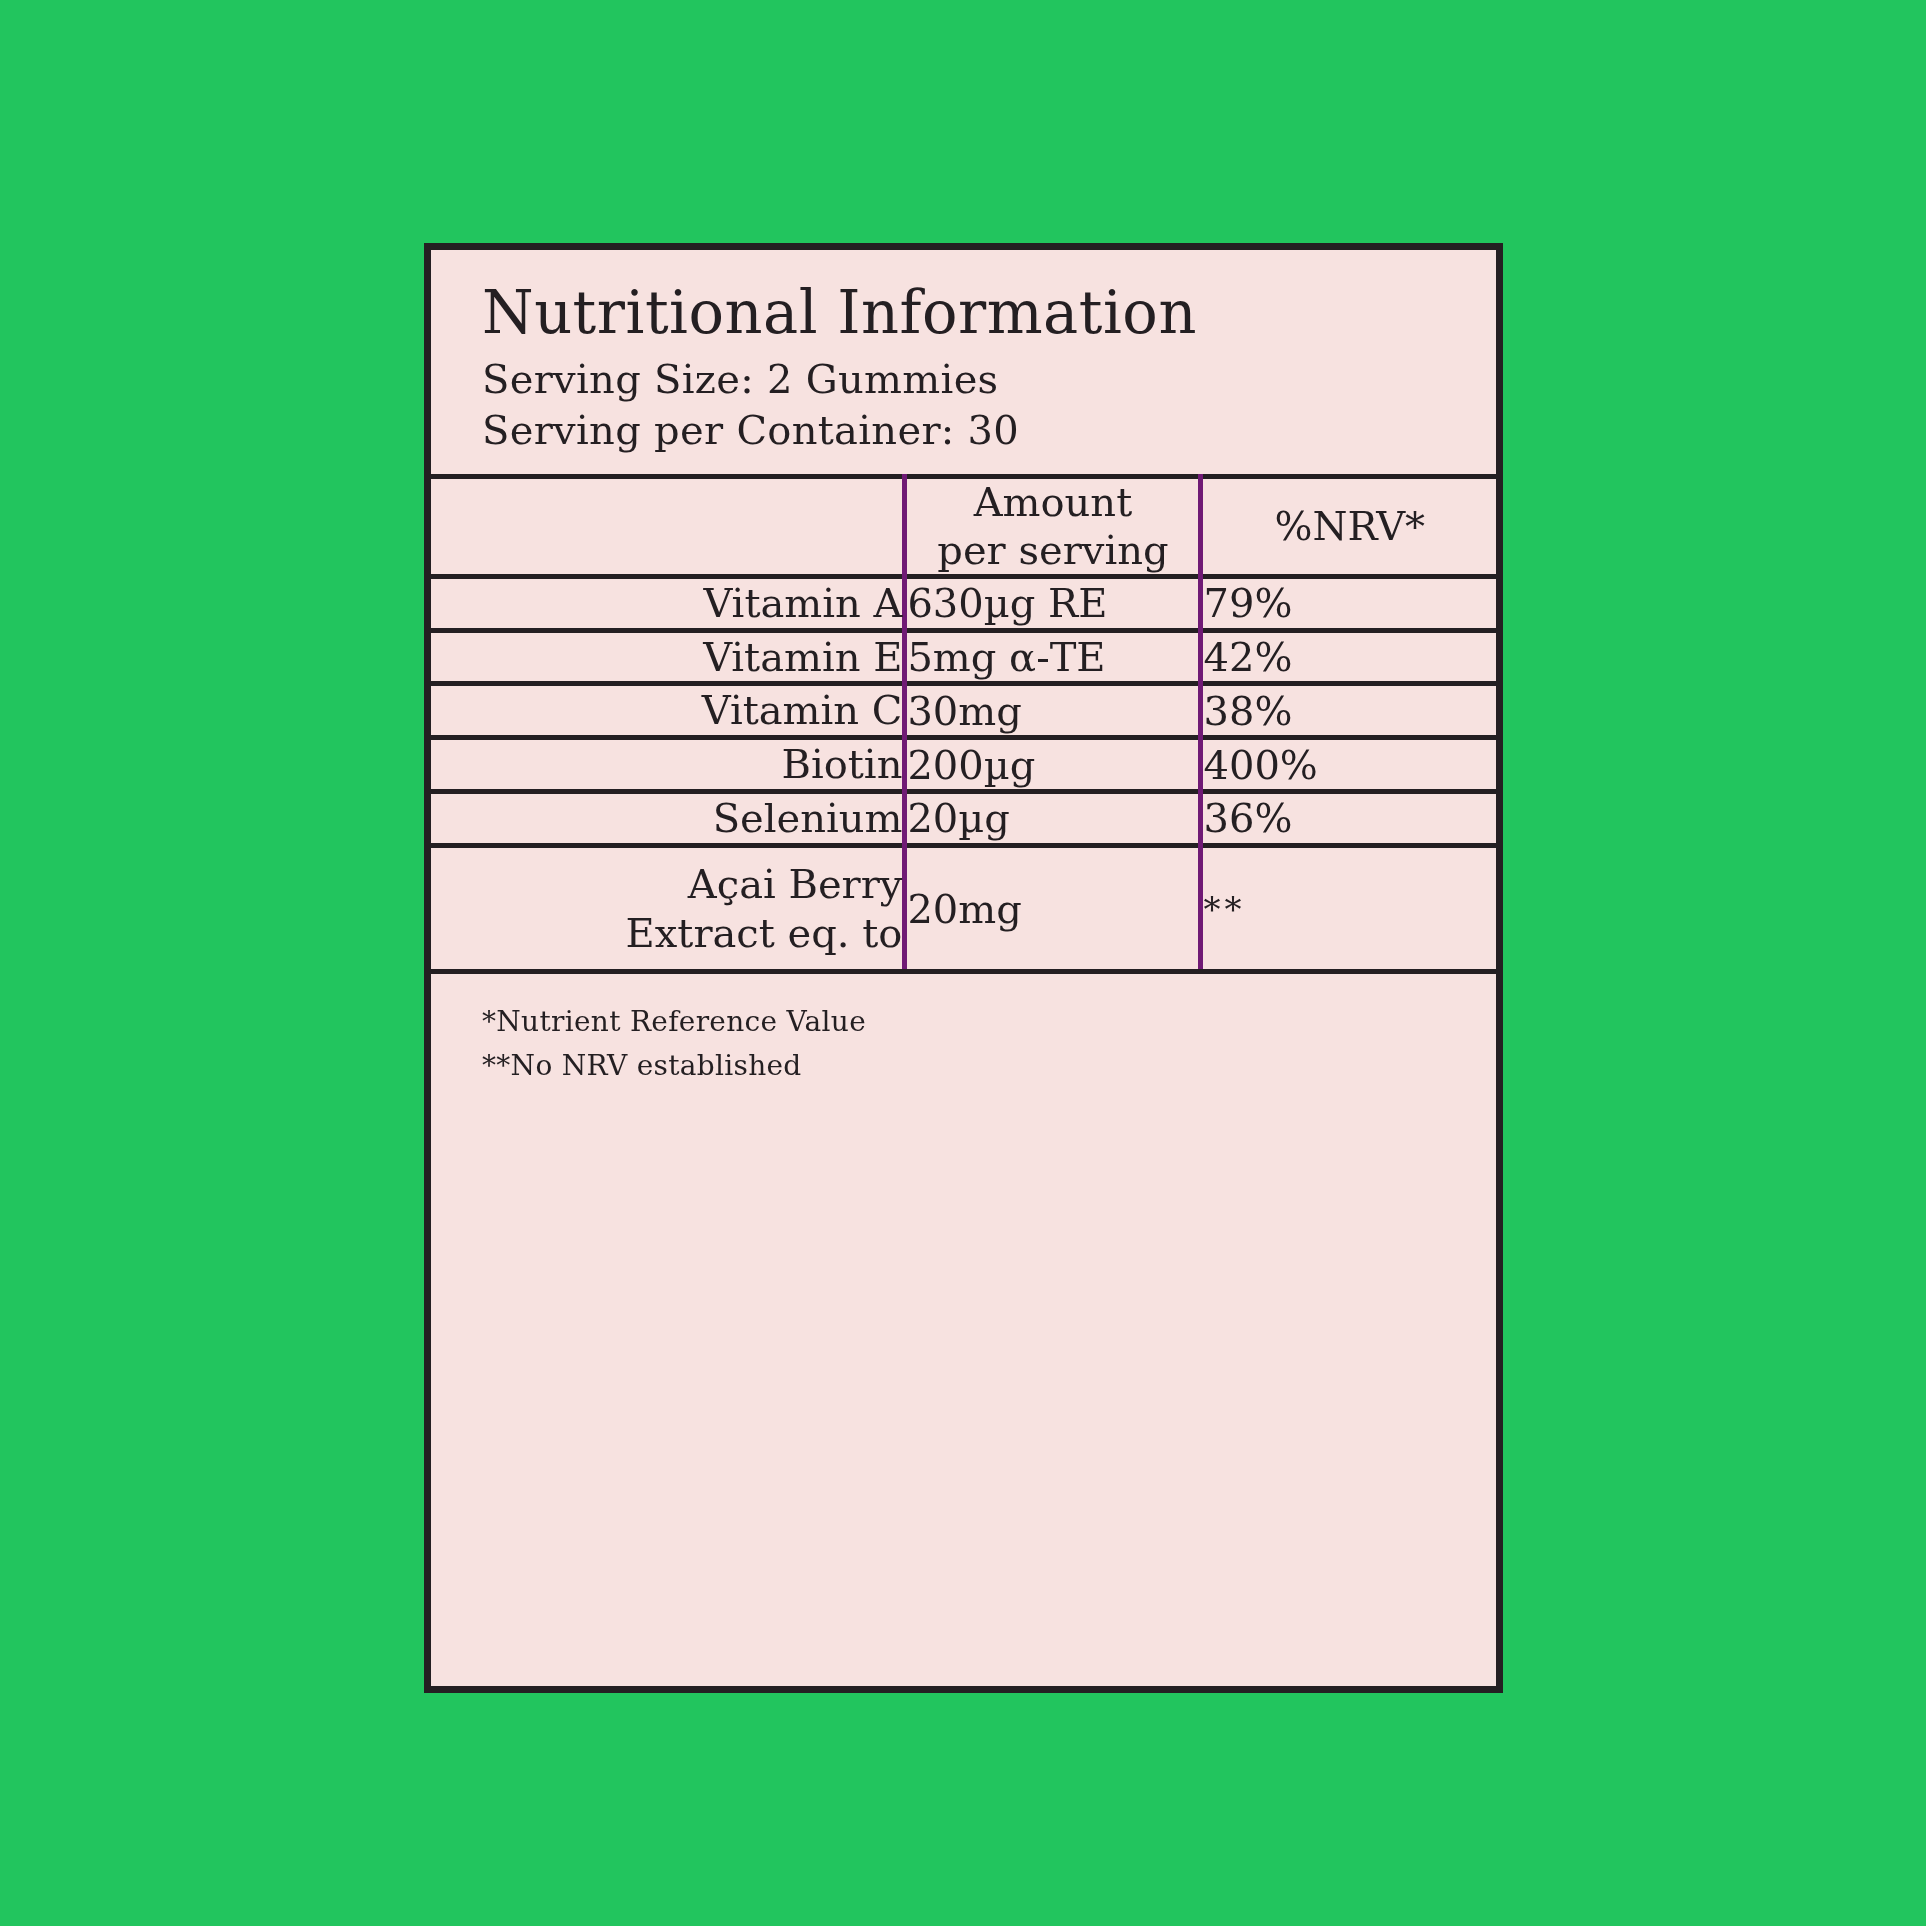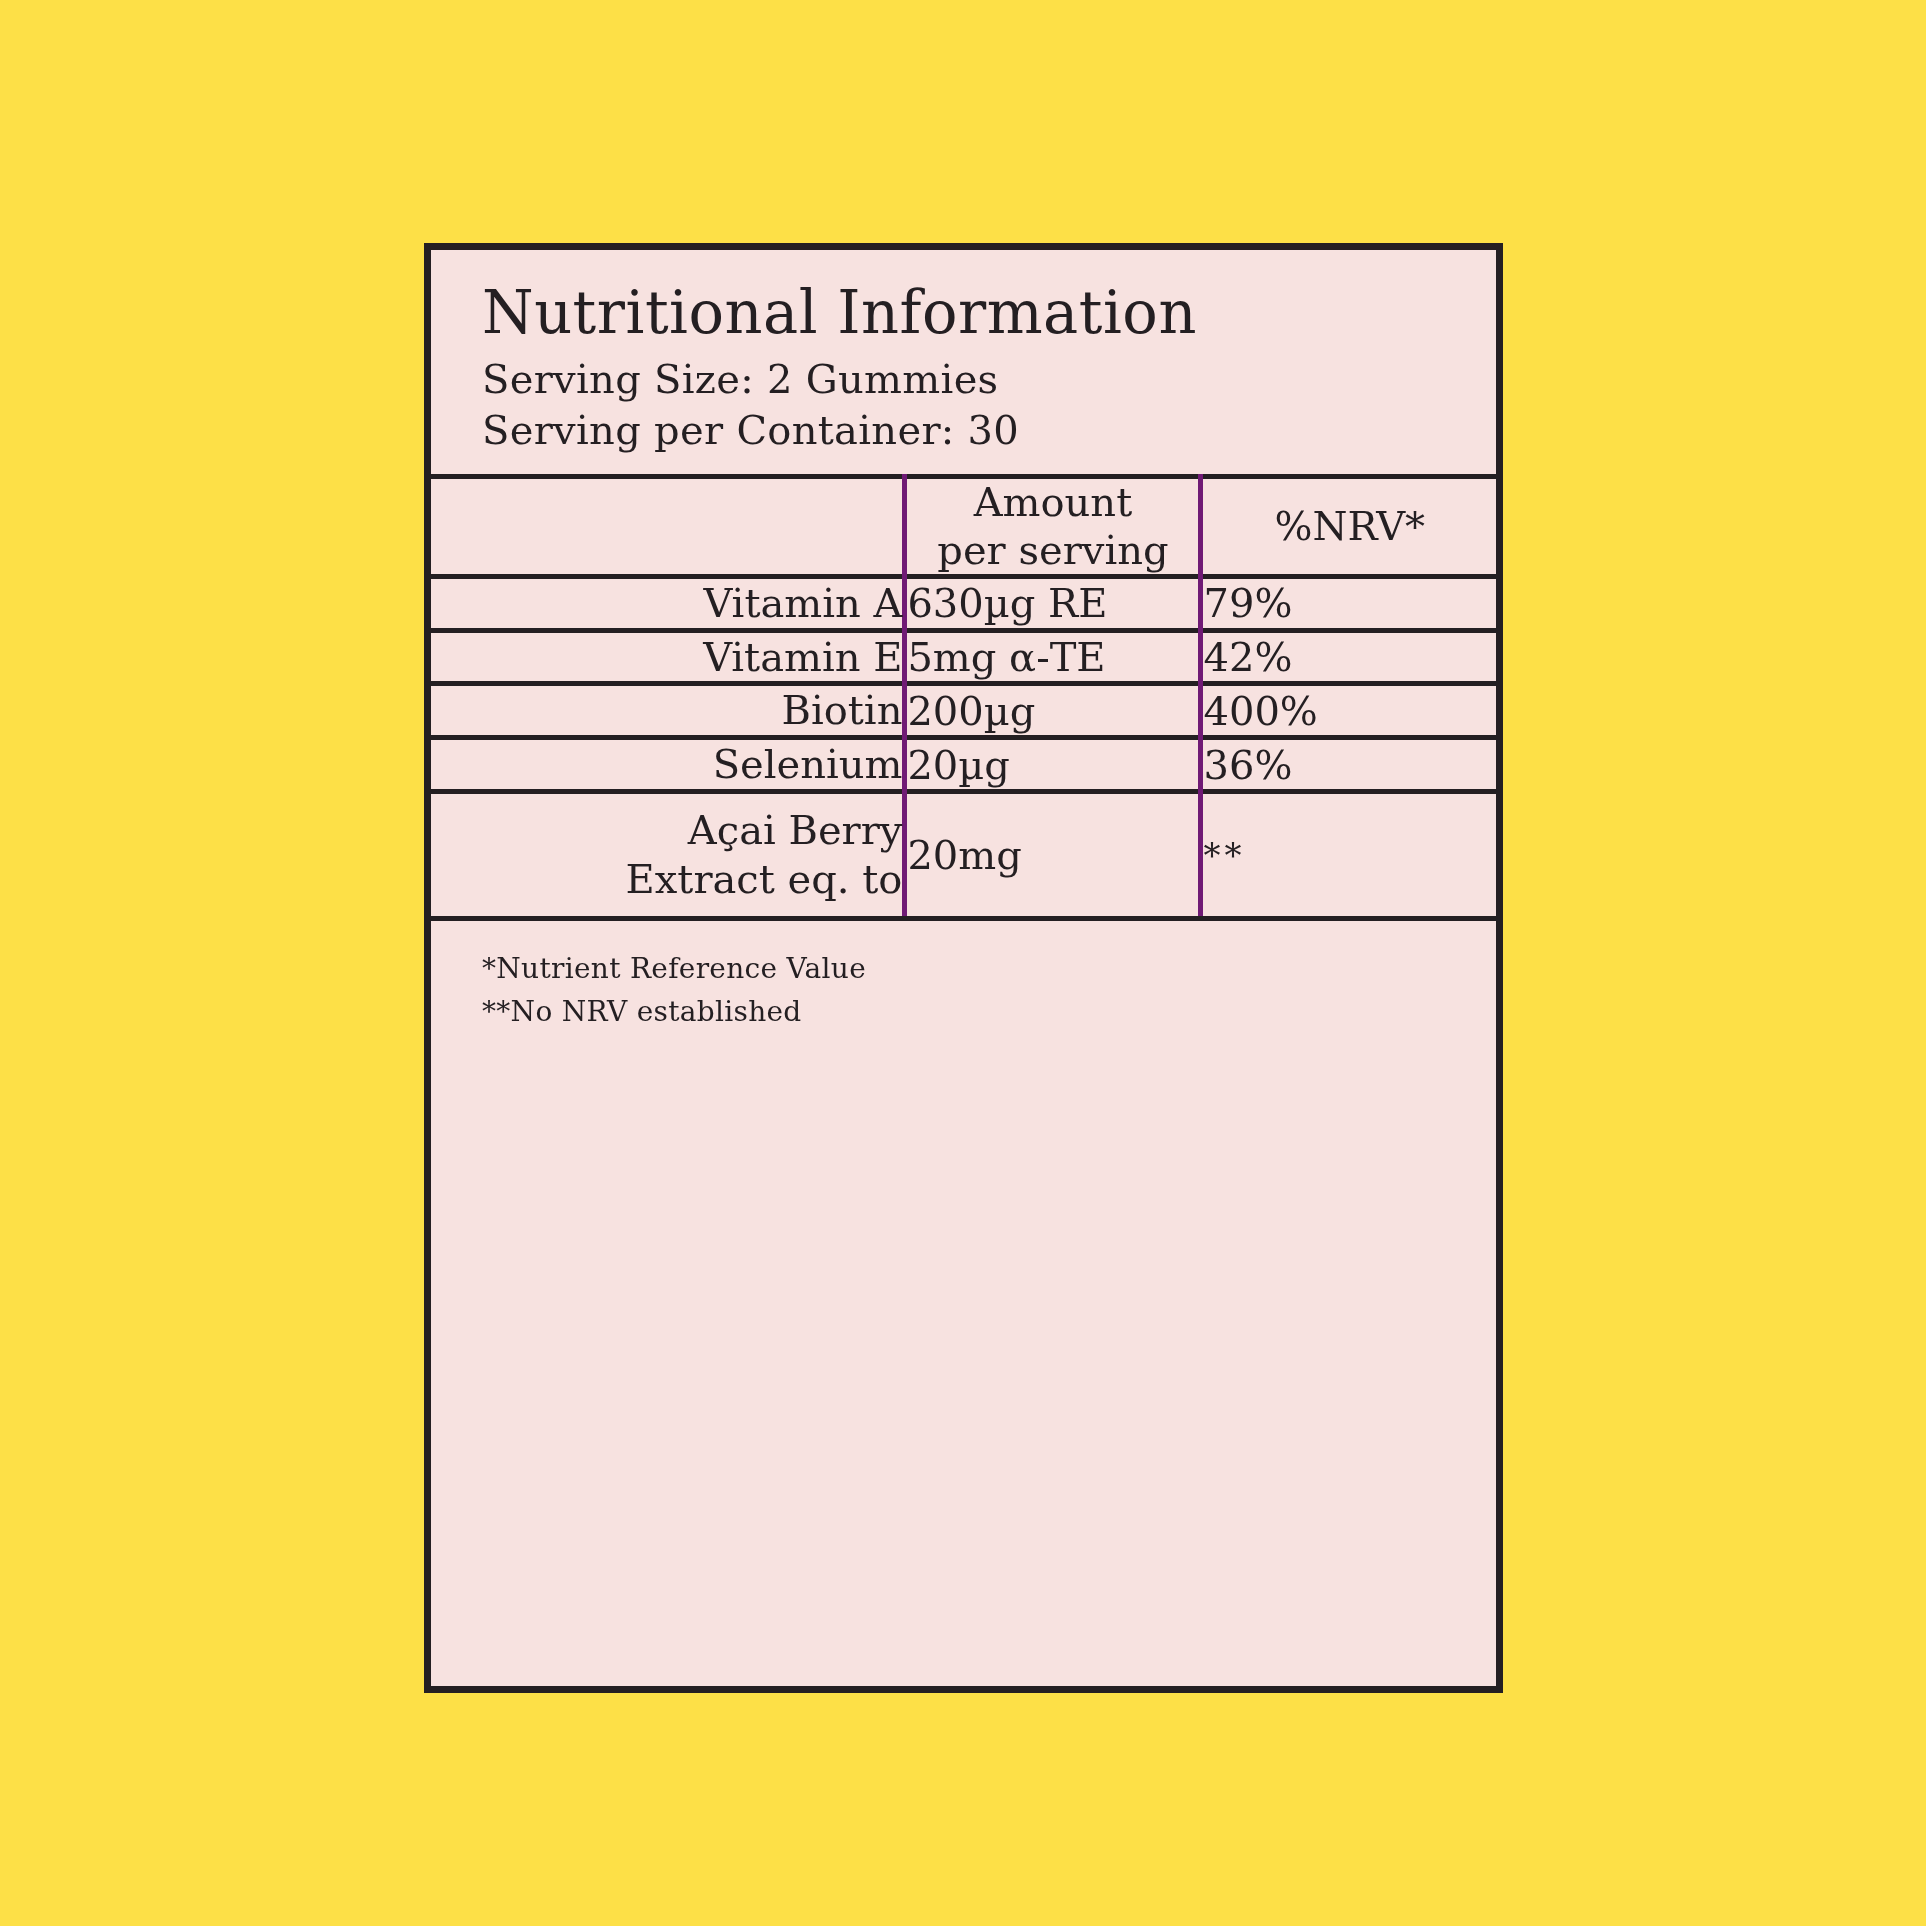"Nutritional Information" .page { background: #fde047 -> #22c55e }
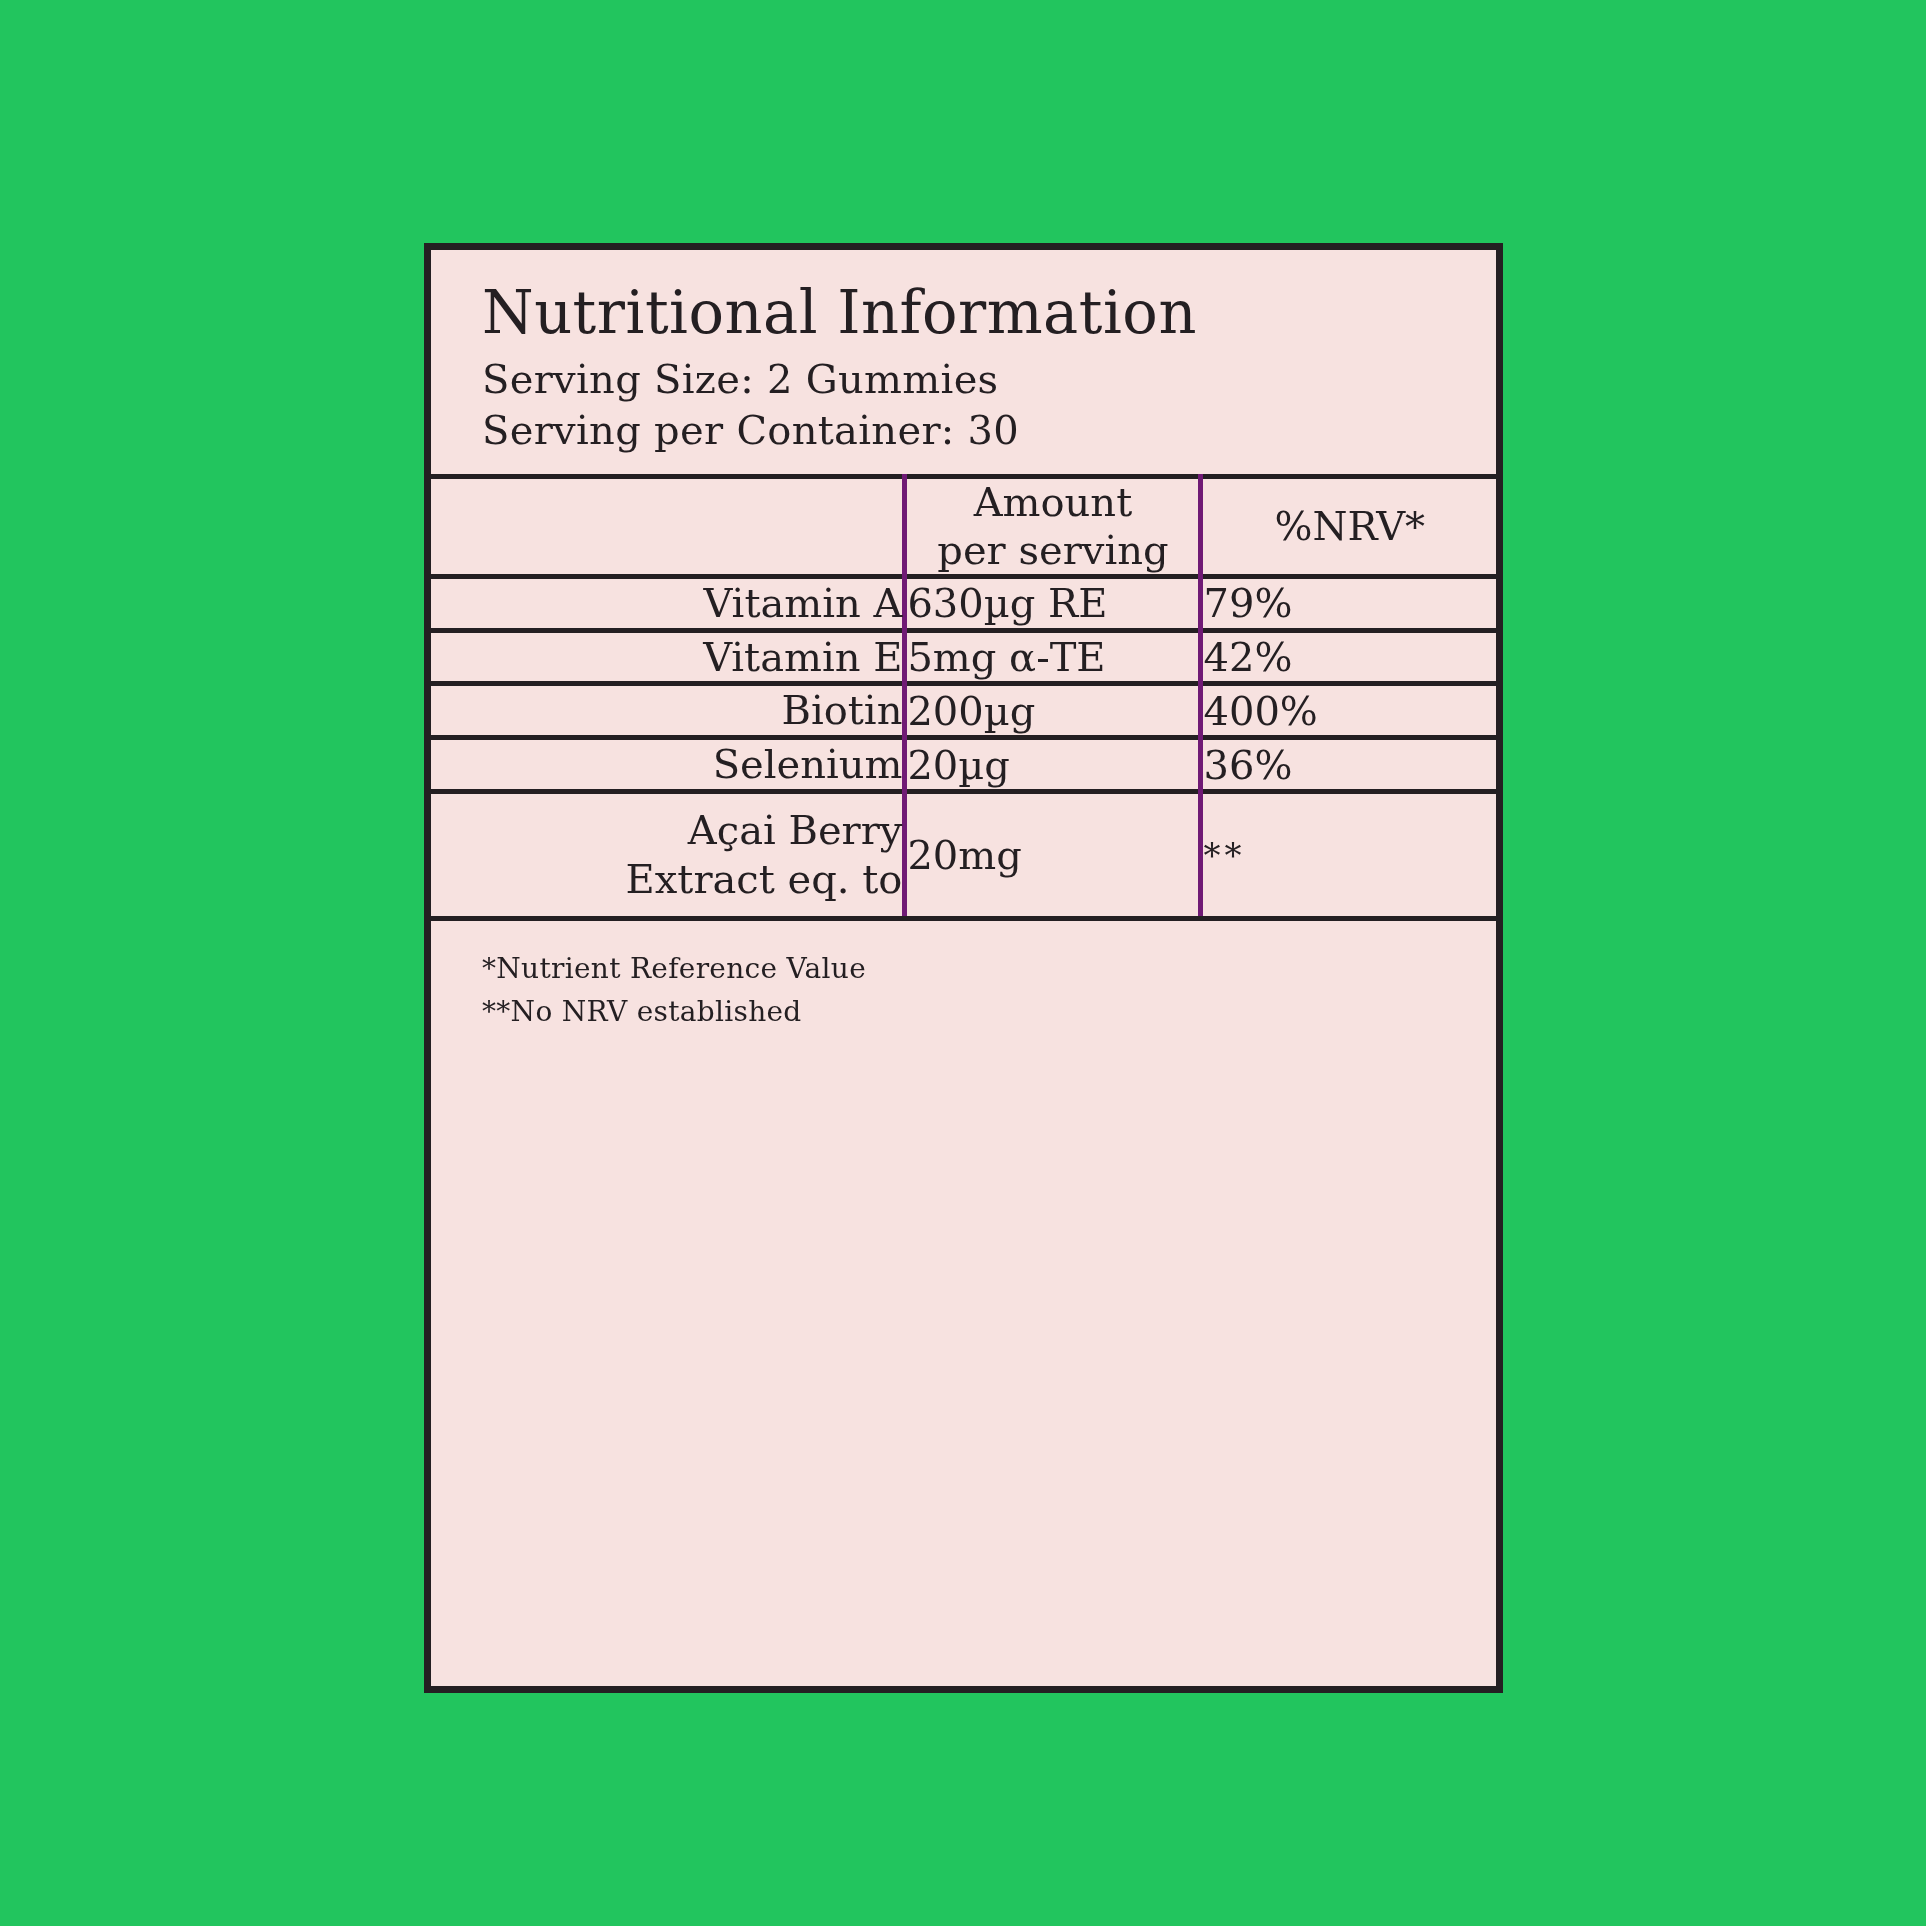"Vitamin C" tr { html: none -> <tr> <td>Vitamin C</td> <td>30mg</td> <td>38%</td> </tr> }
